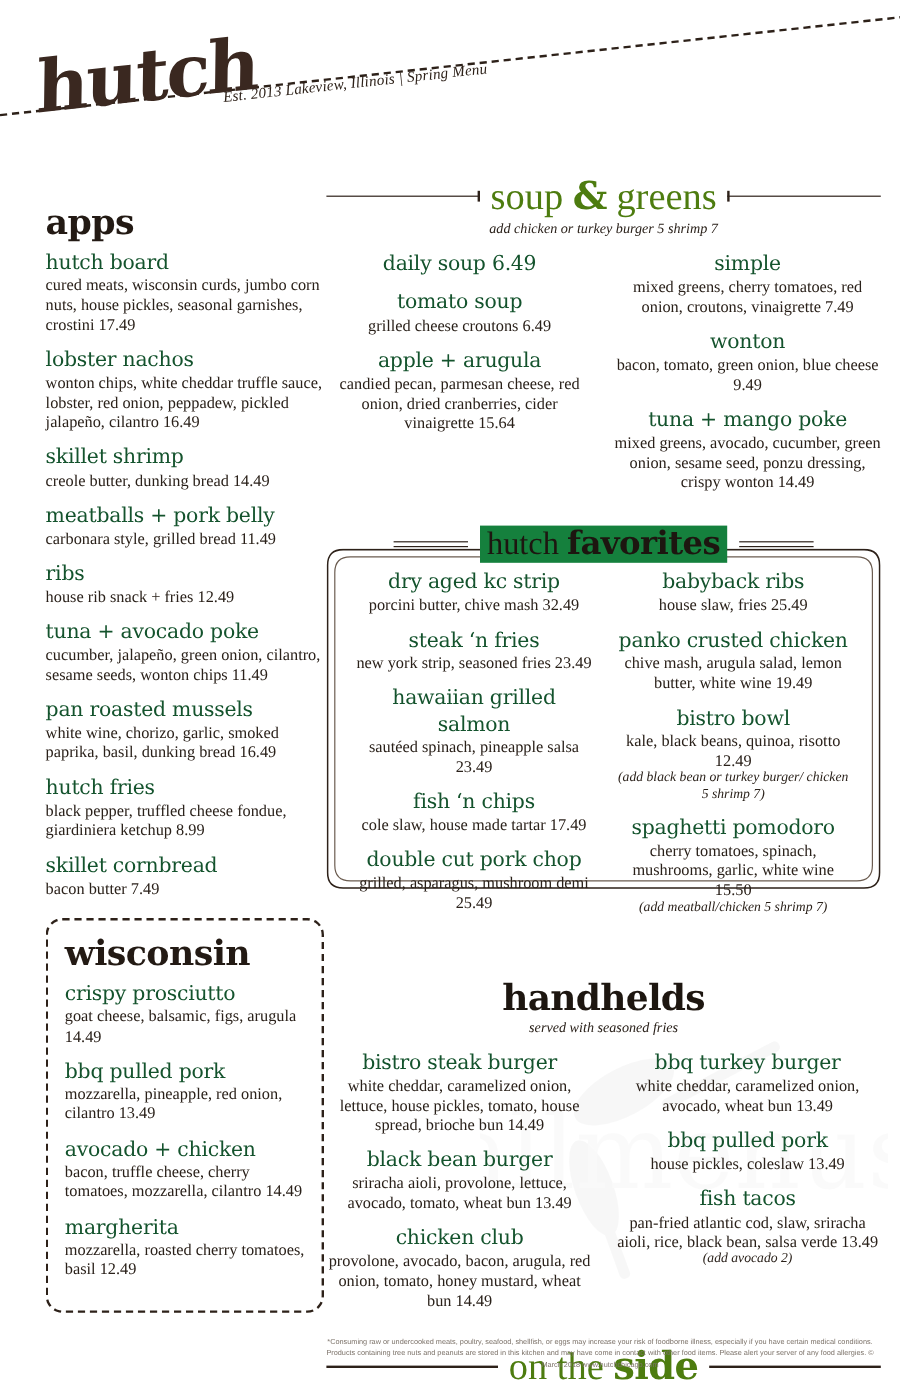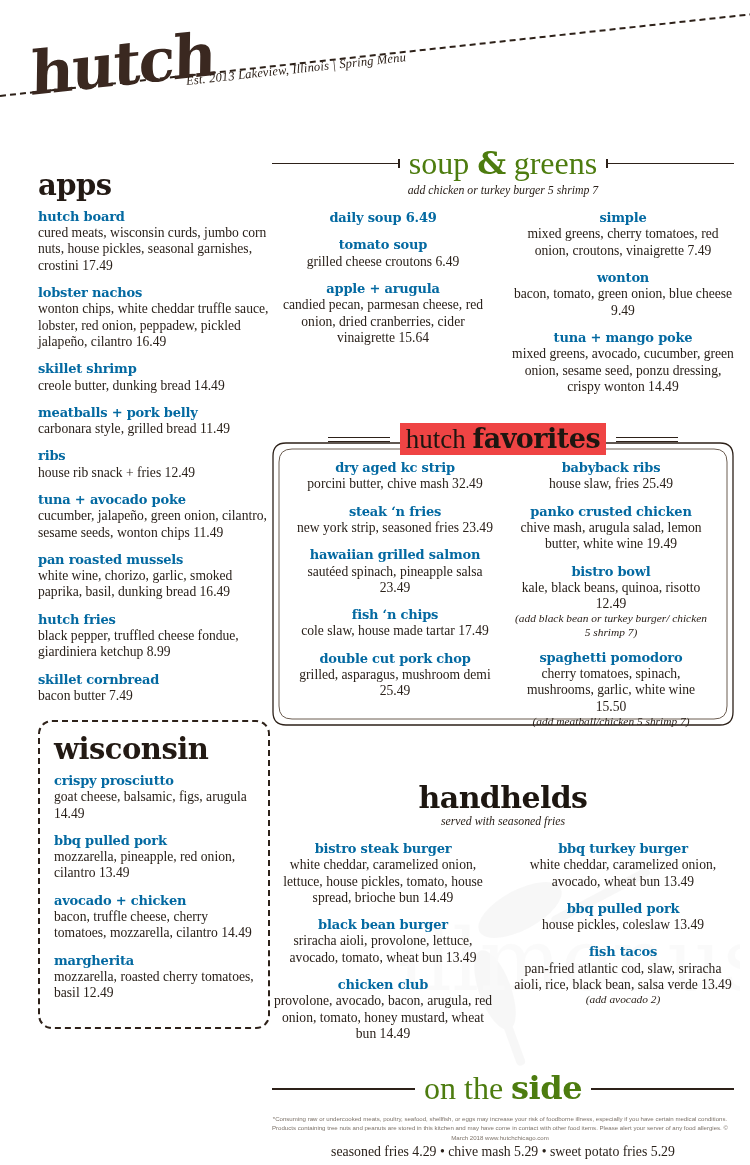"hutch board" .item-name { color: #0369a1 -> #14532d; font-size: 13px -> 17px; font-weight: 700 -> 400 }
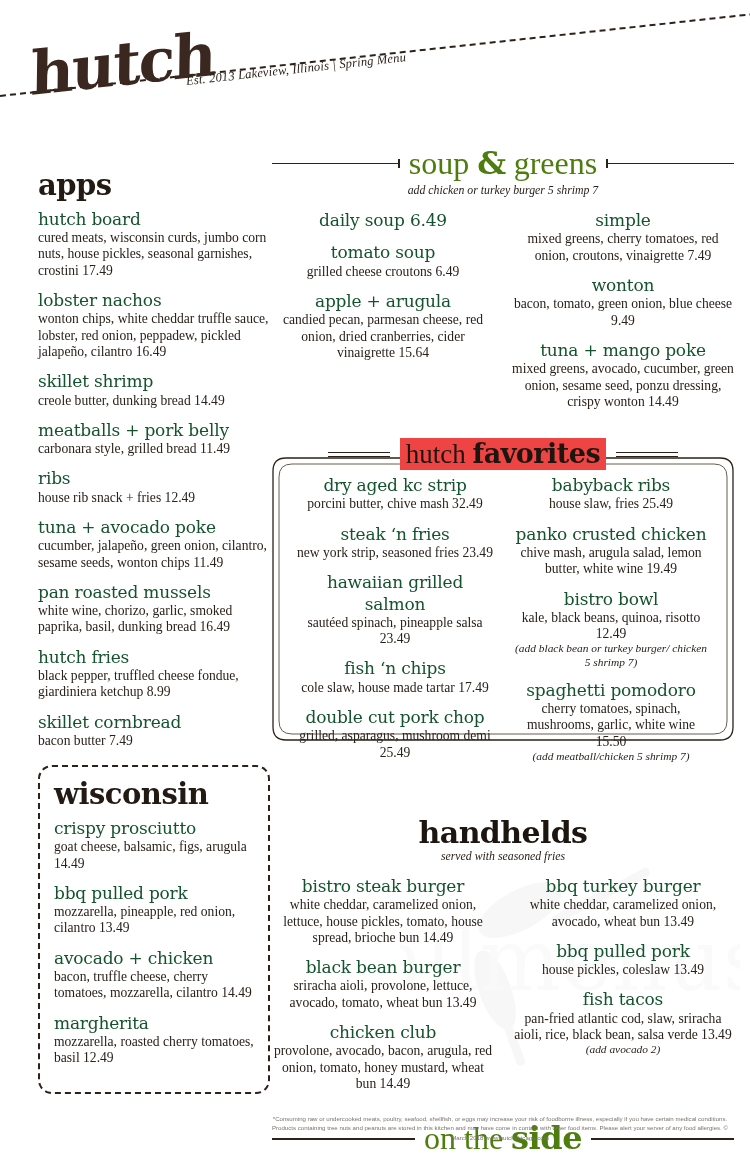"hutch favorites" #favorites-title .t { background: #ef4444 -> #15803d }
